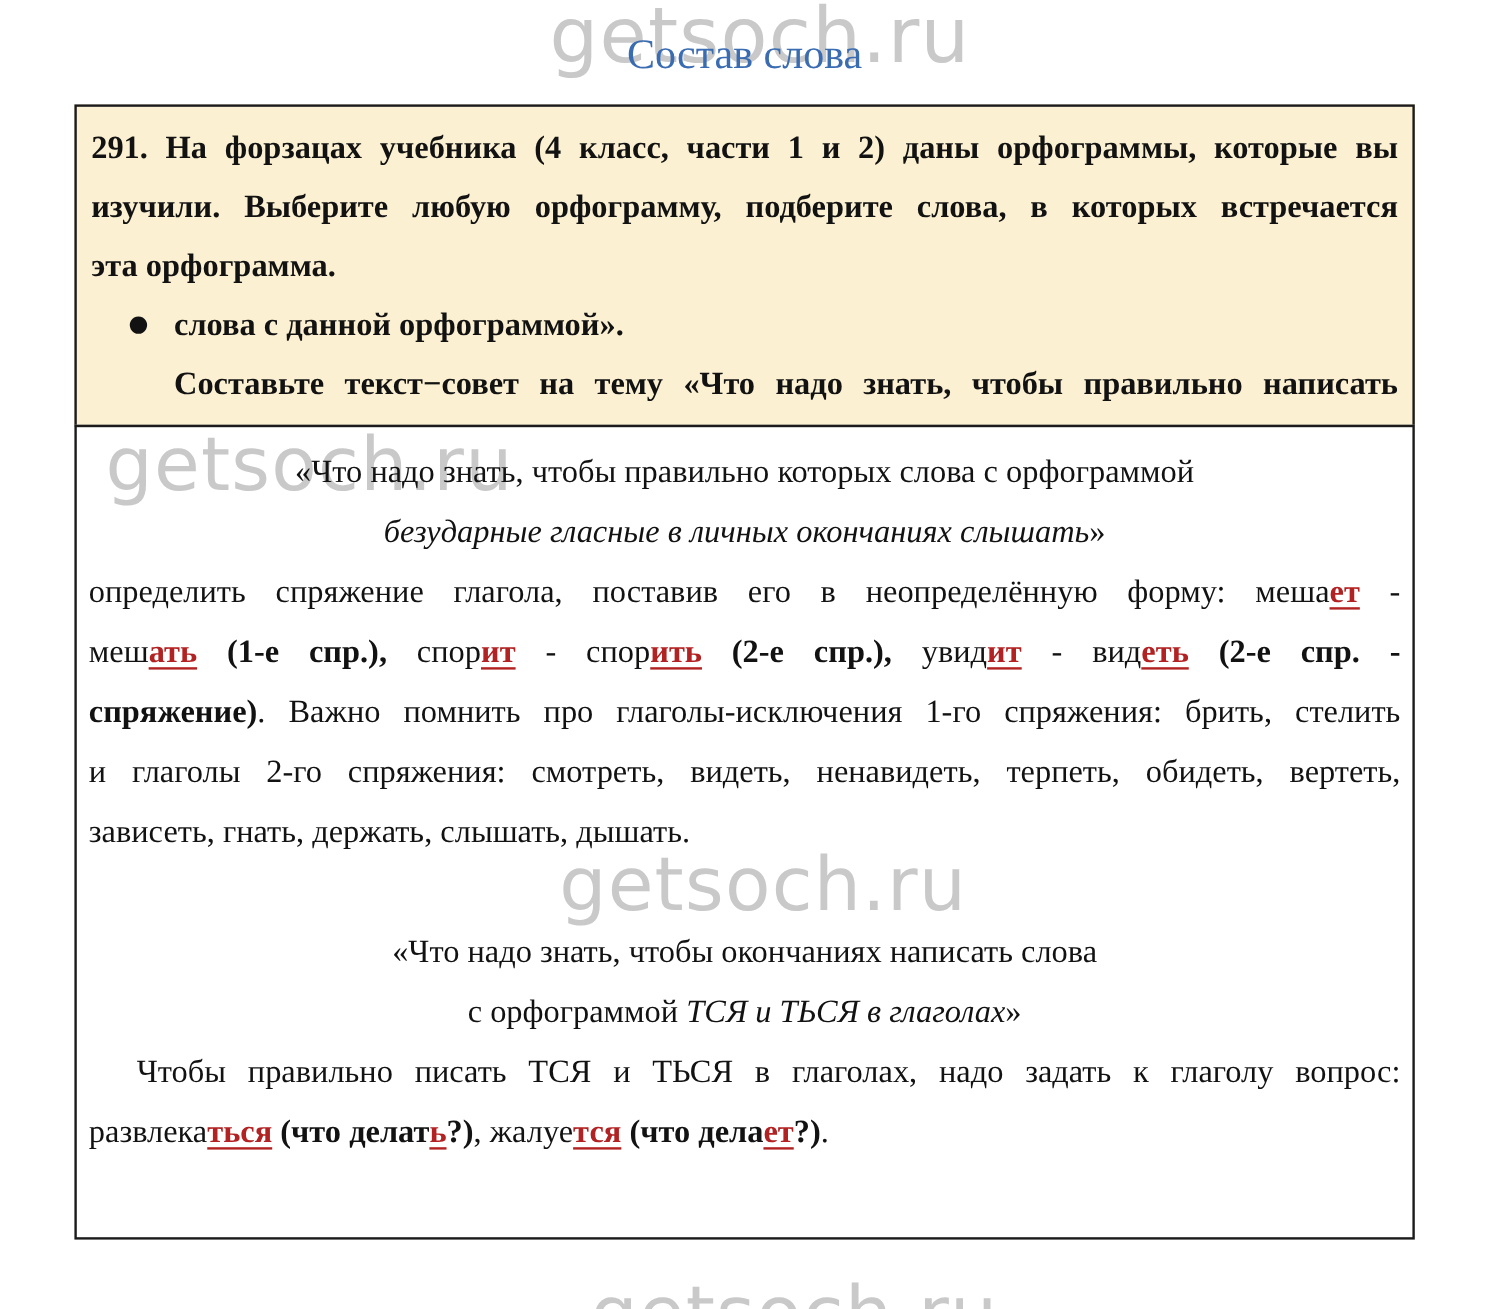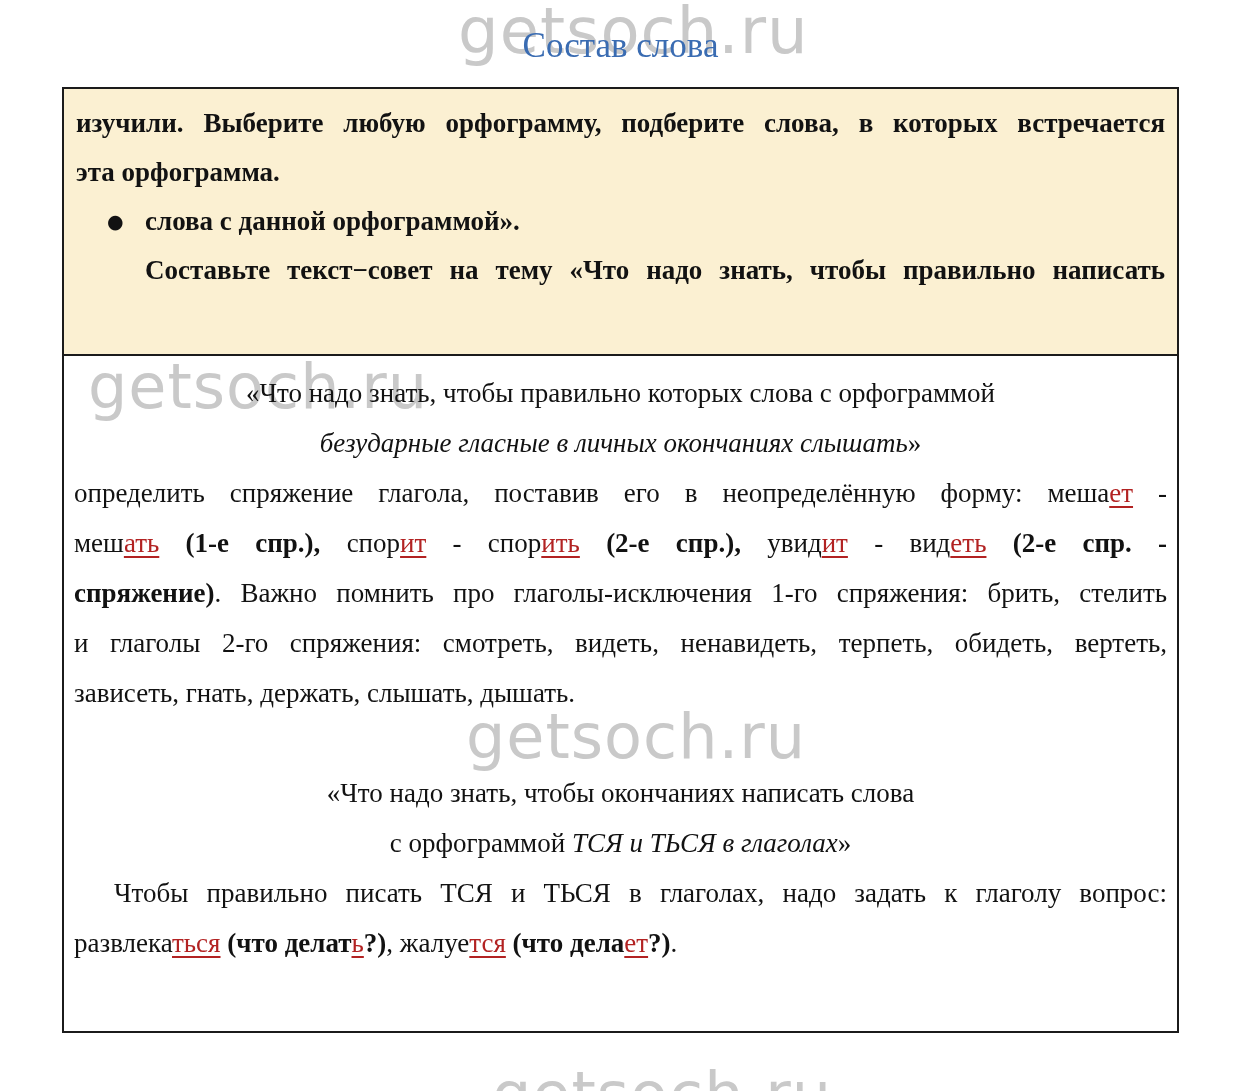"291. На форзацах учебника (4" div.line { html: none -> <div><span>291. На форзацах учебника (4 класс, части 1 и 2) даны орфограммы, которые вы</span></div> }
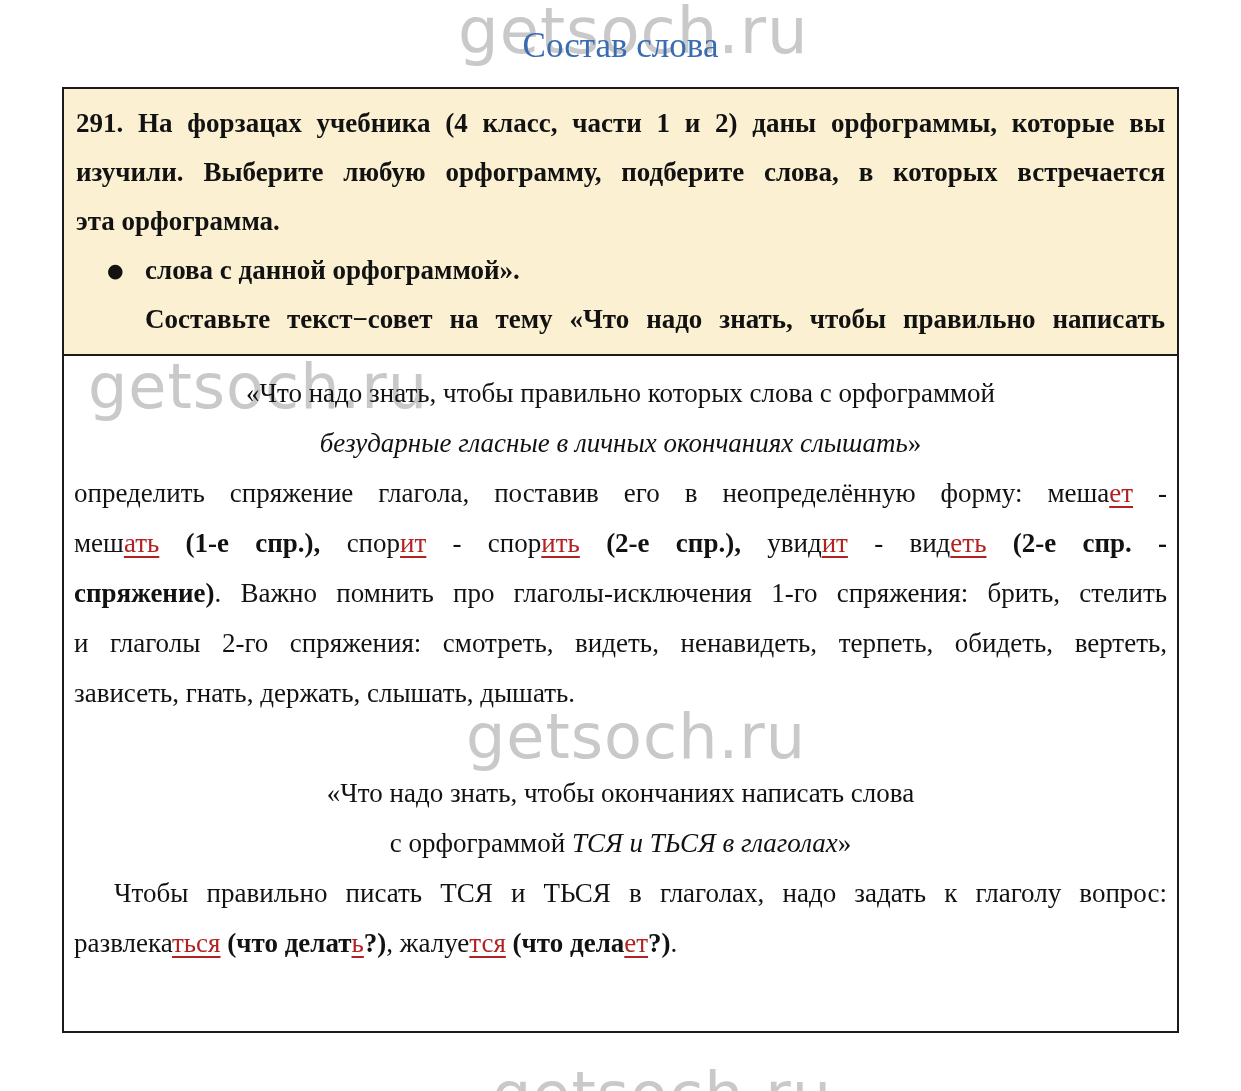"ет" .seg-hl { font-weight: normal -> bold }
